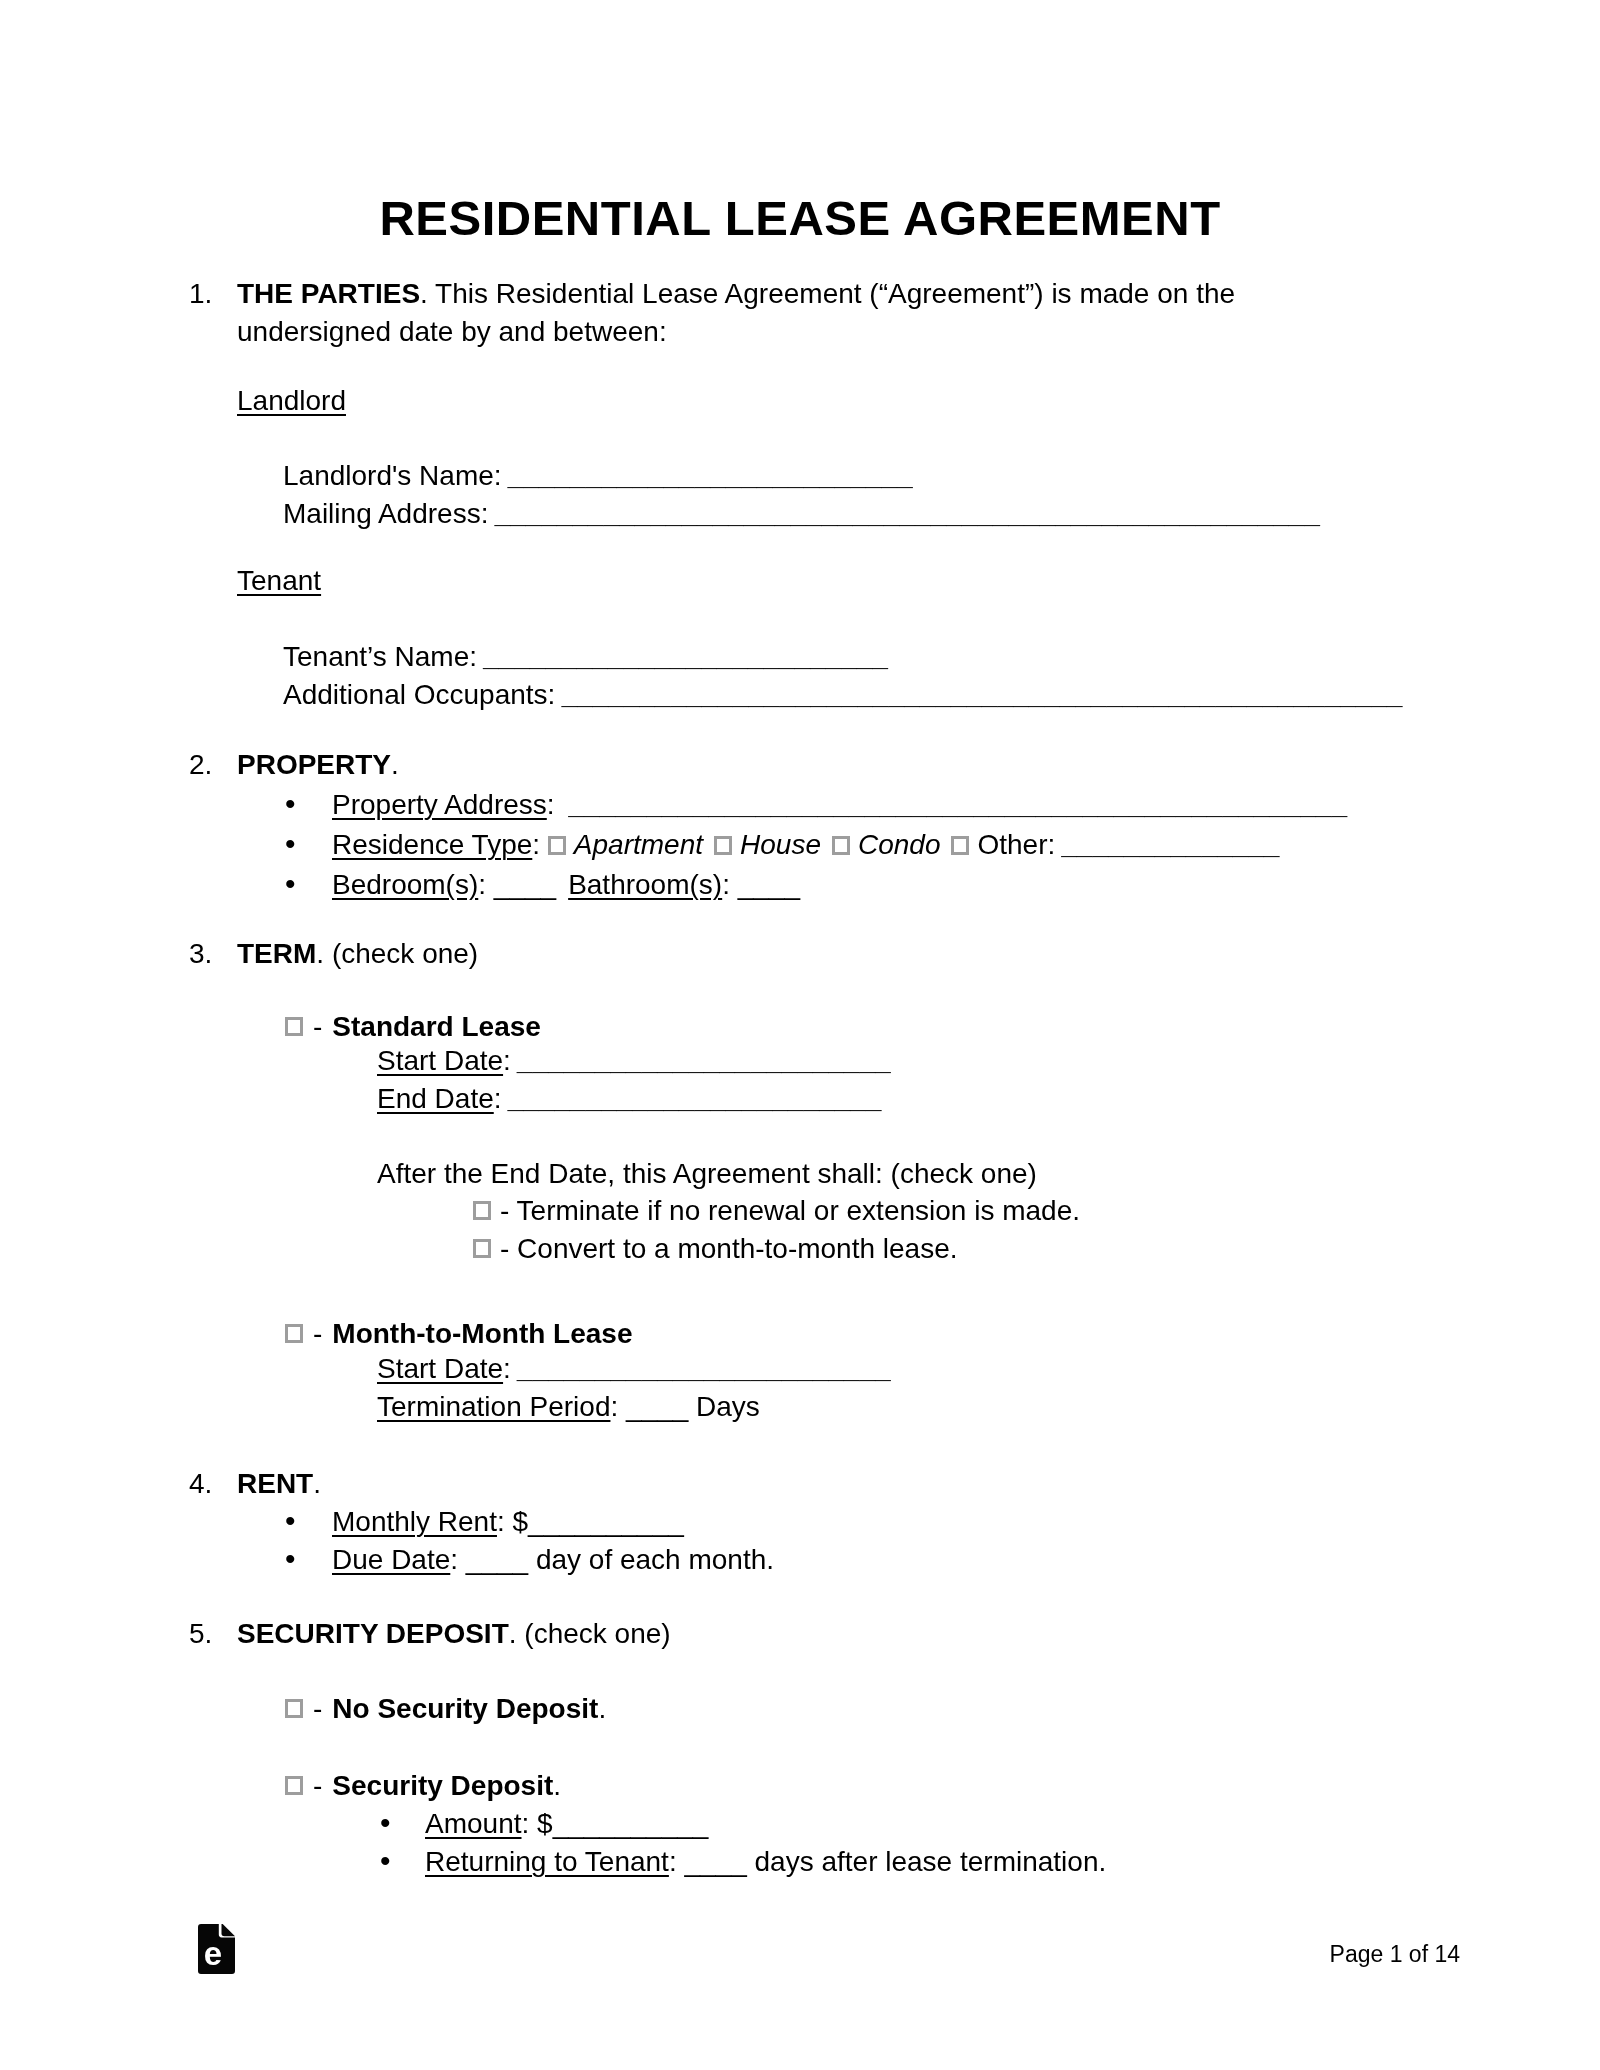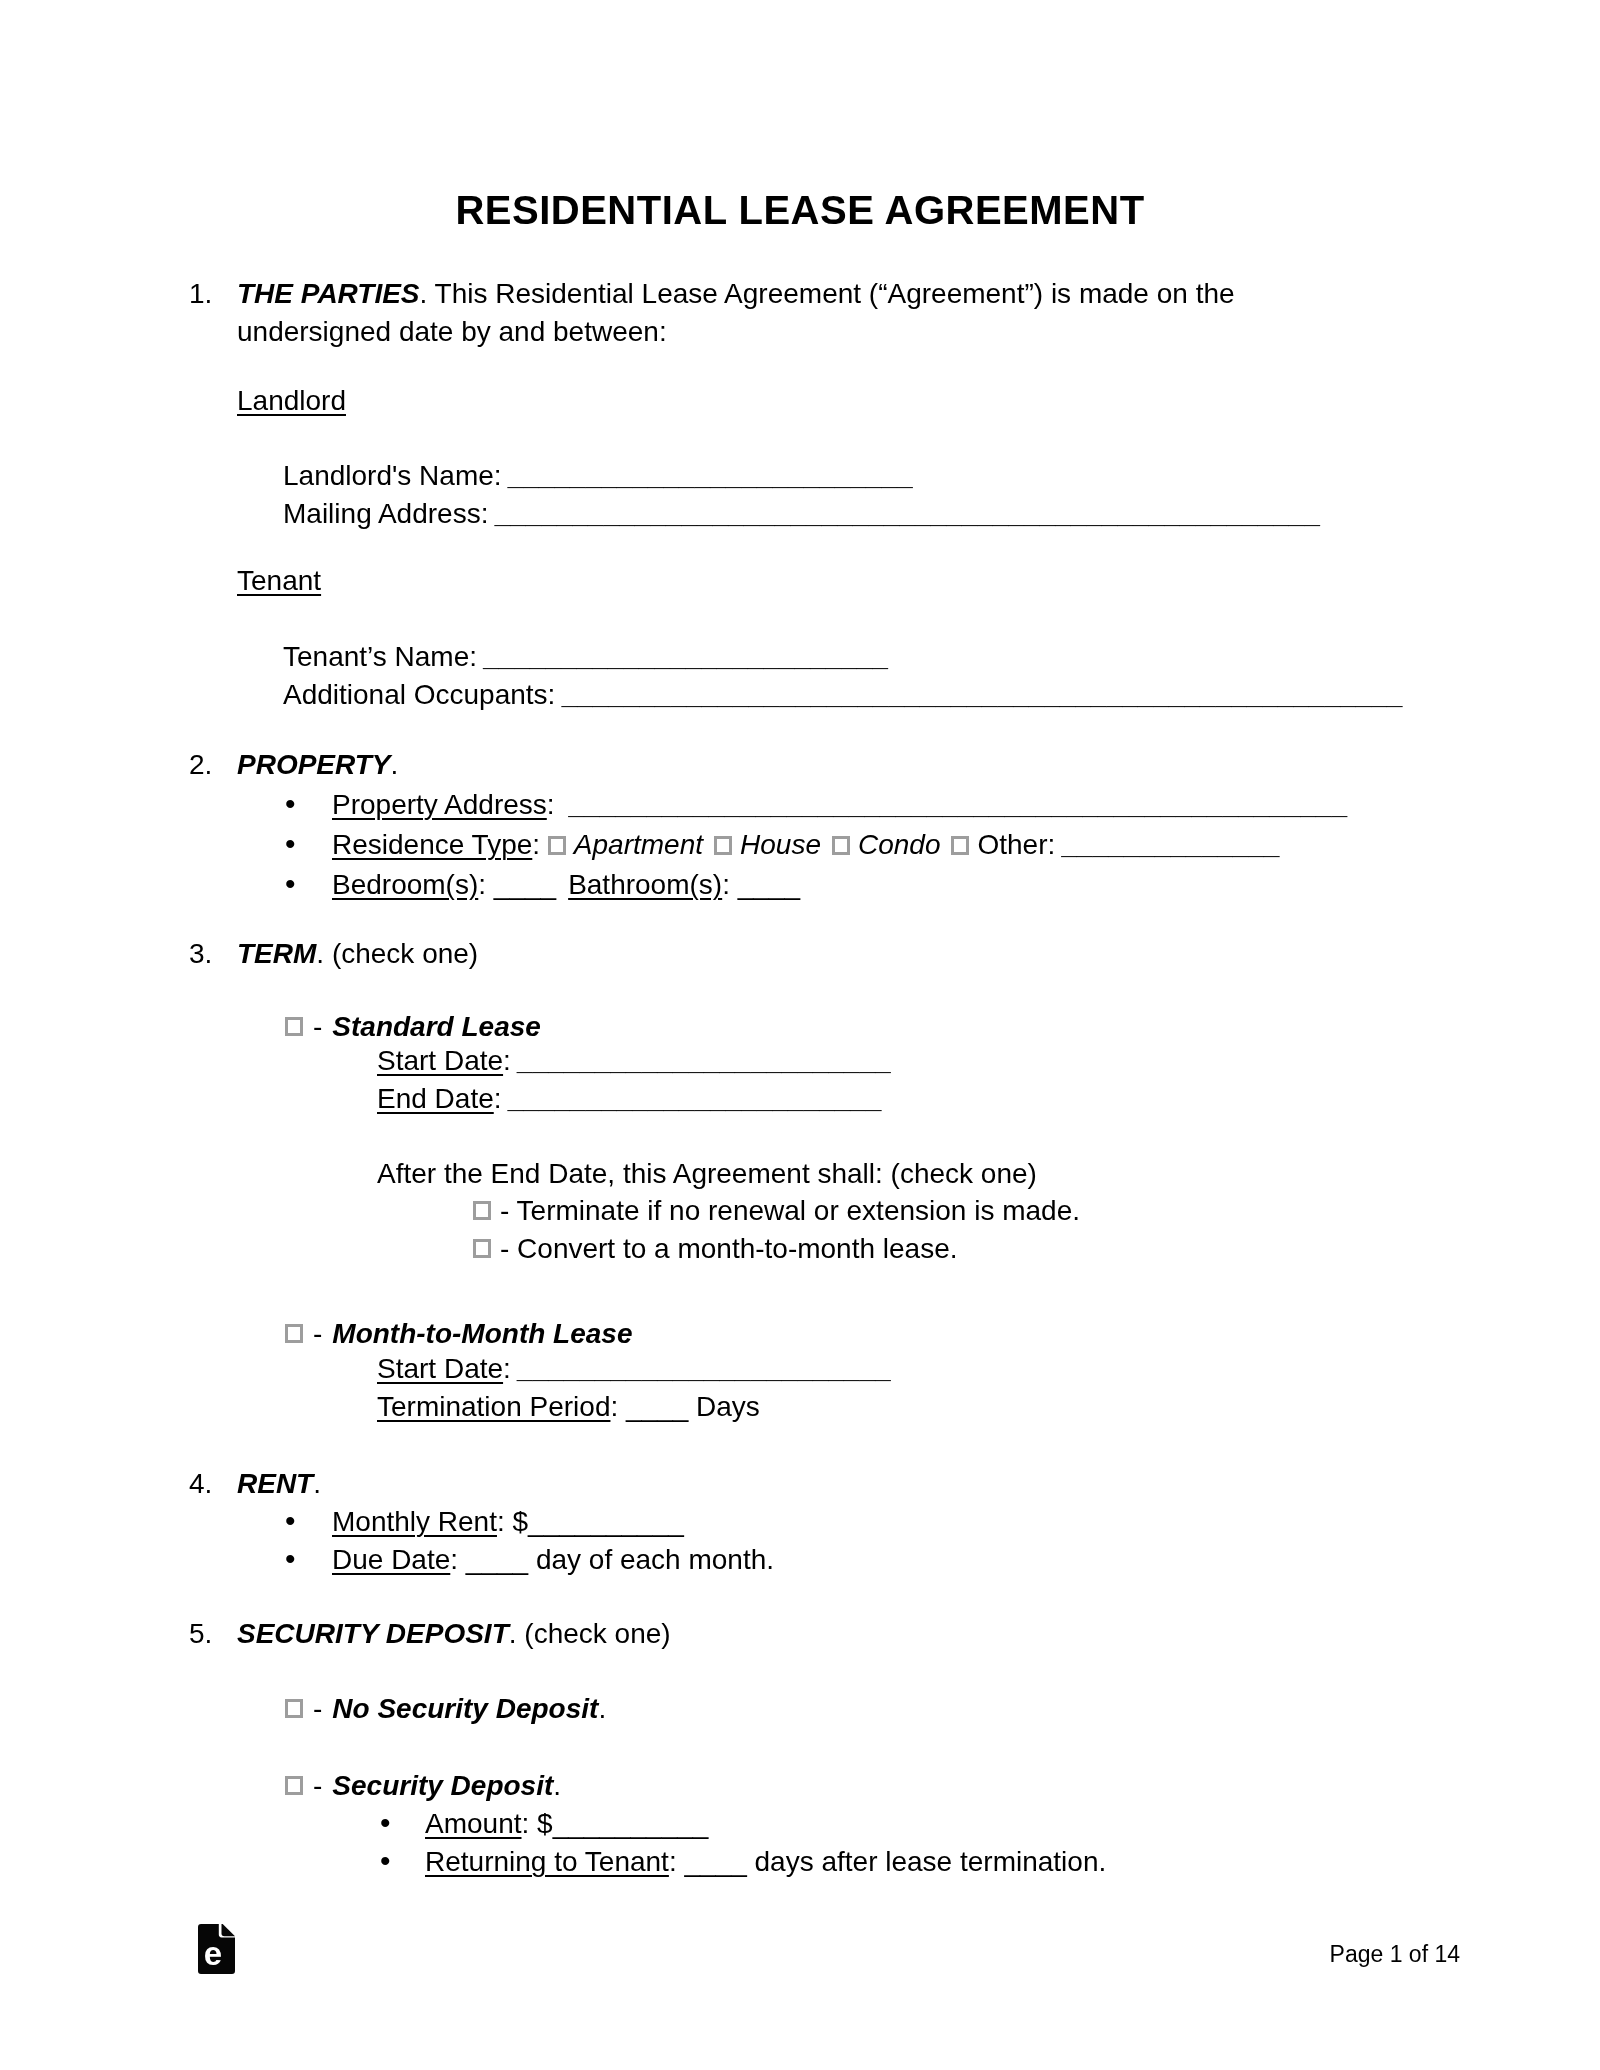"RESIDENTIAL LEASE AGREEMENT" .title { font-size: 40px -> 49px; top: 188px -> 196px }
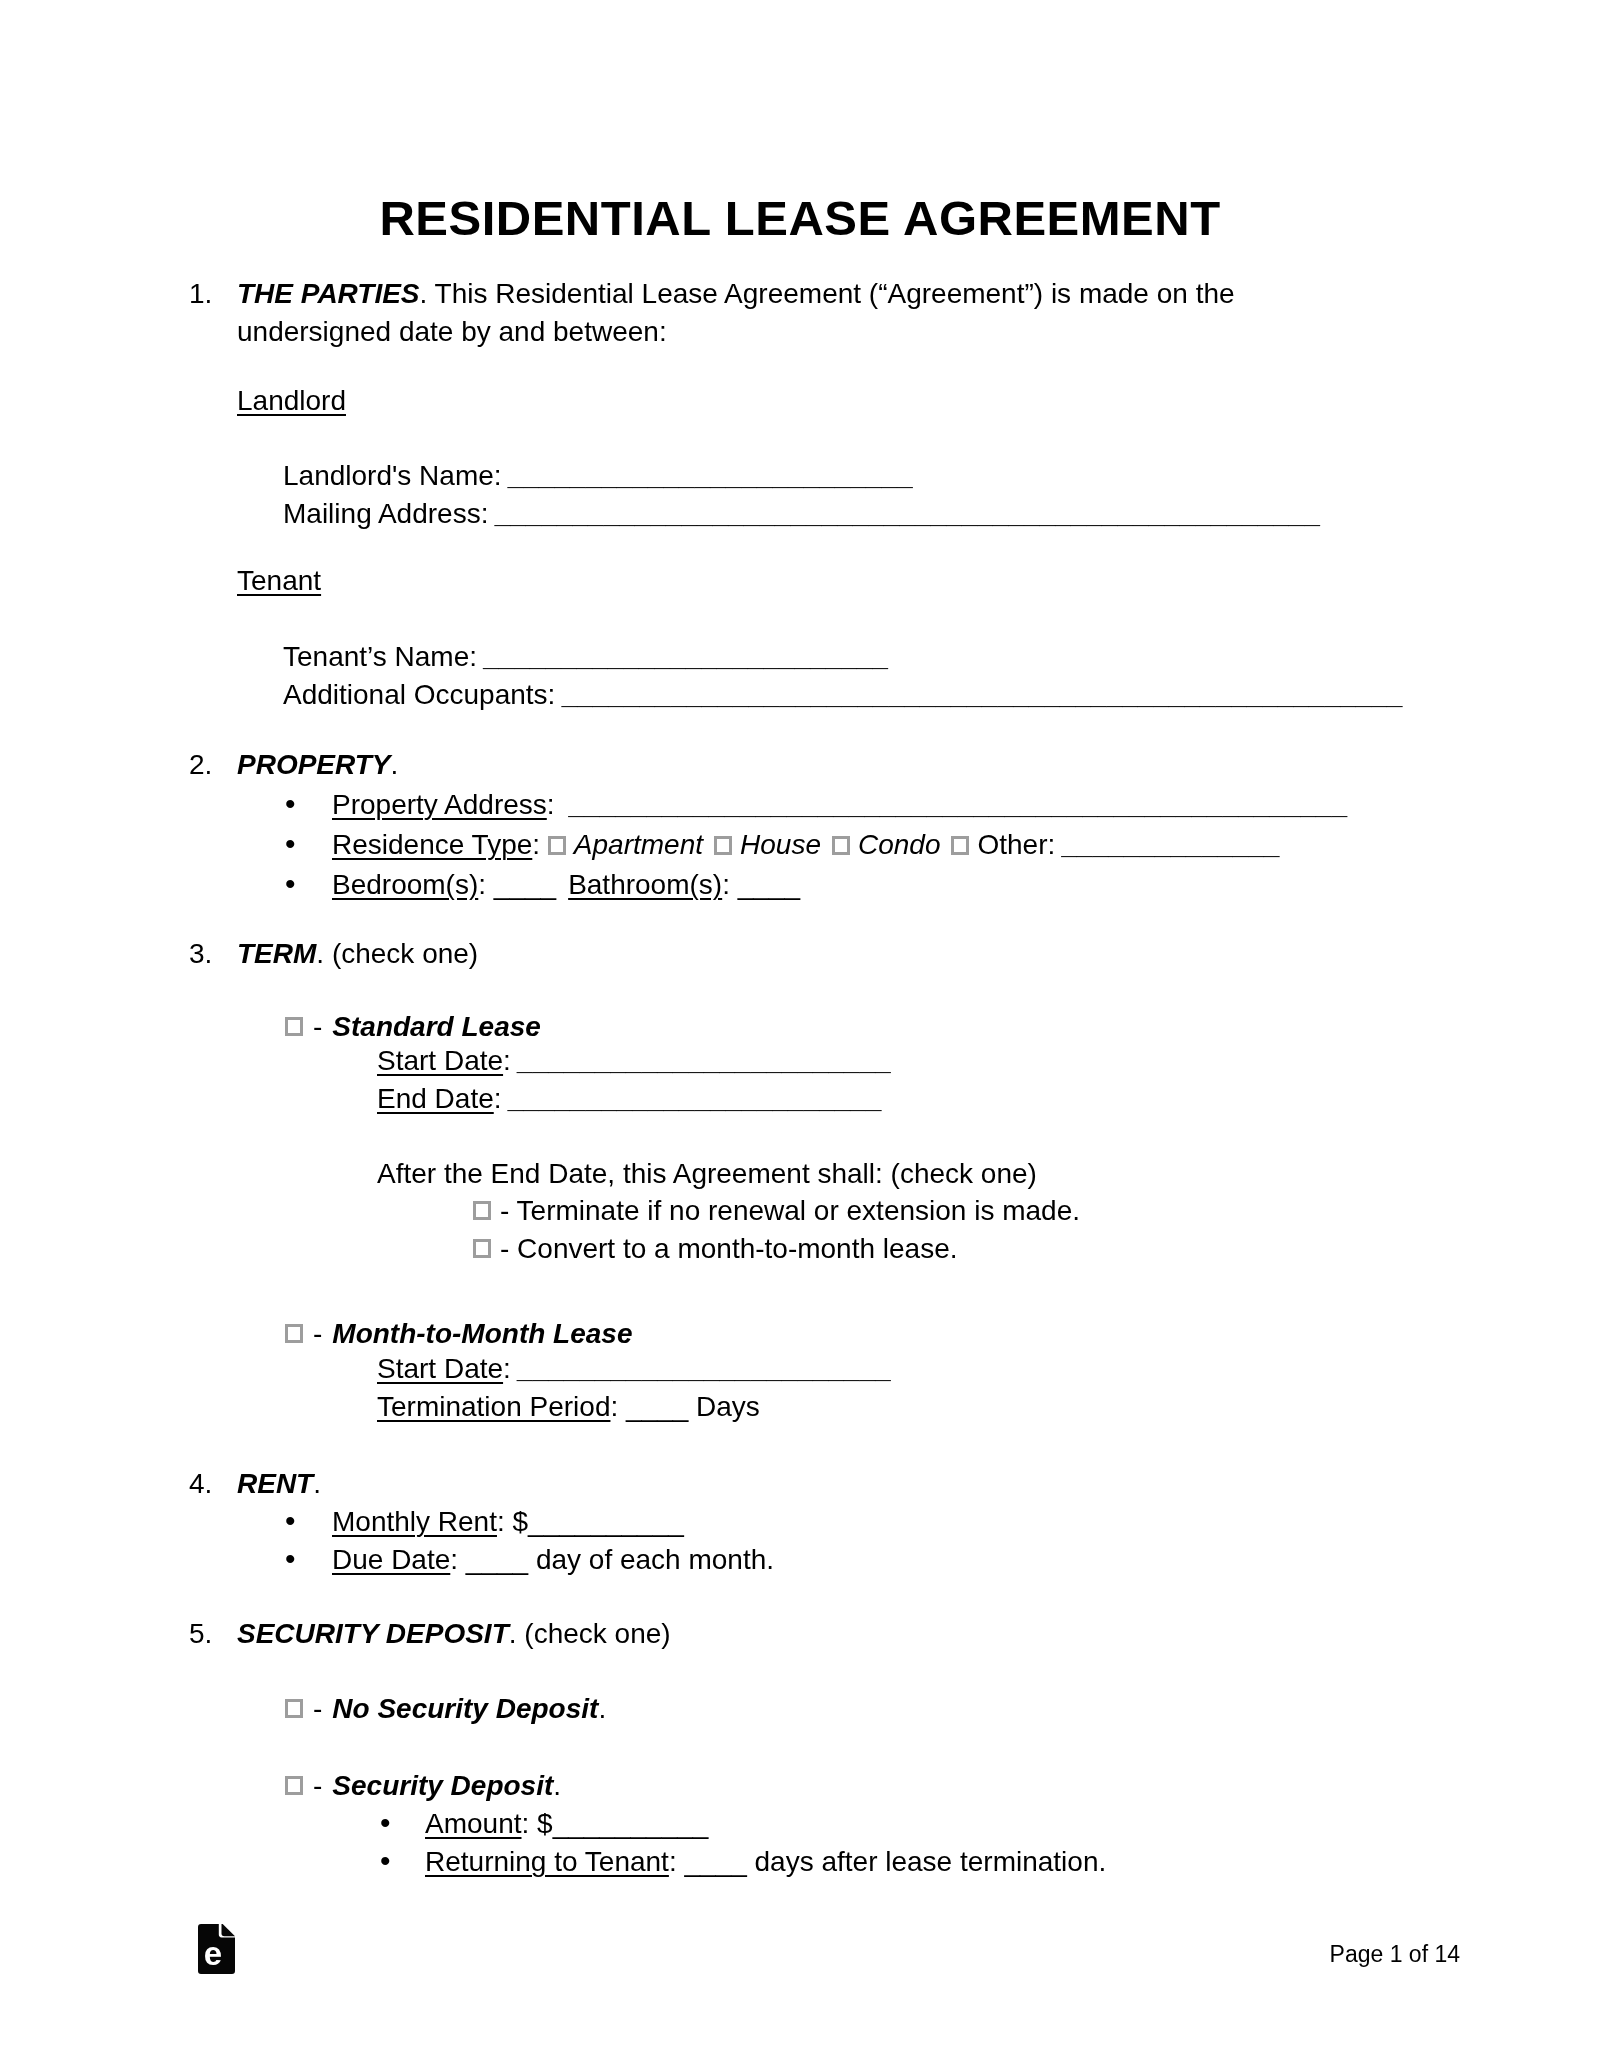"THE PARTIES" .b { font-style: italic -> none }
